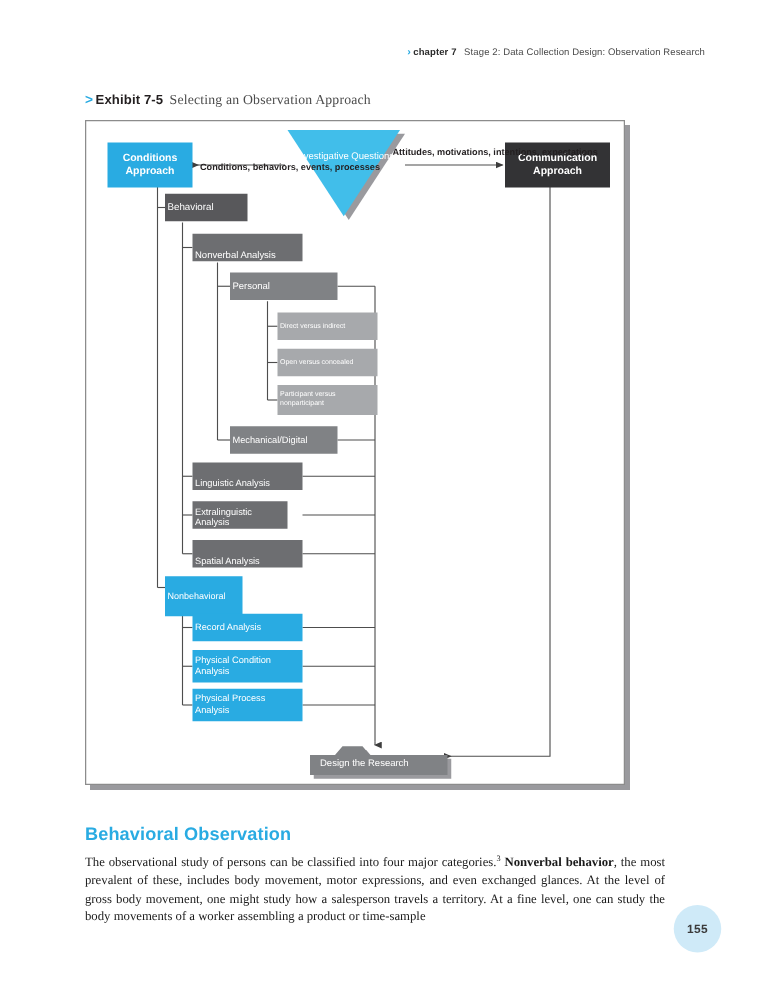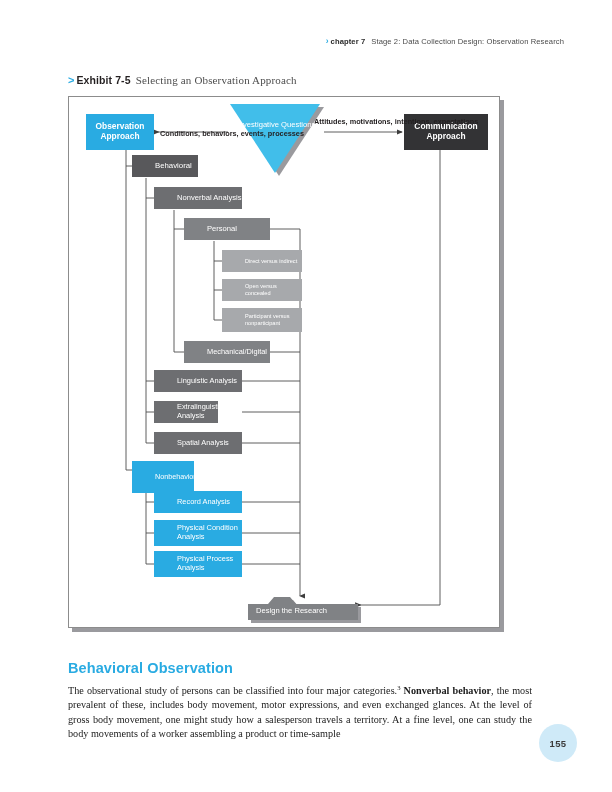"Observation" span.lbl { text: Observation -> Conditions }
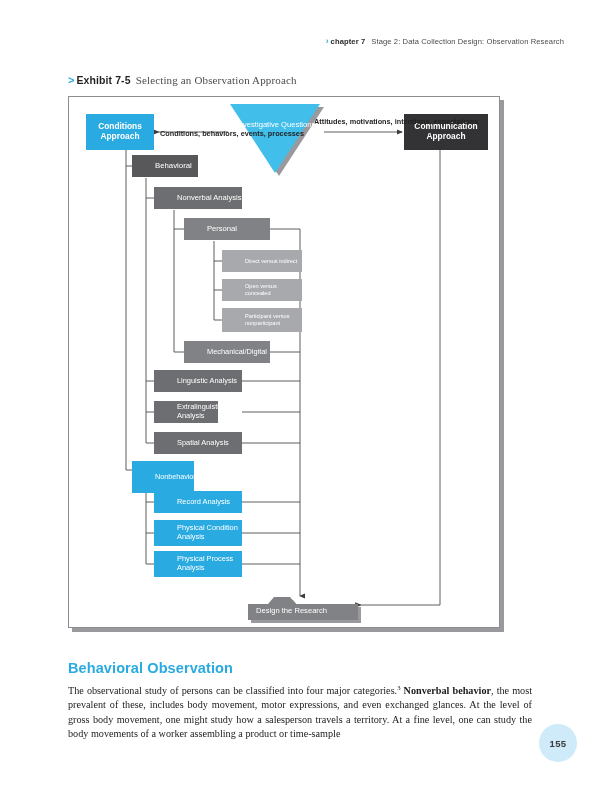"Behavioral" .padleft { padding-left: 23px -> 2px }
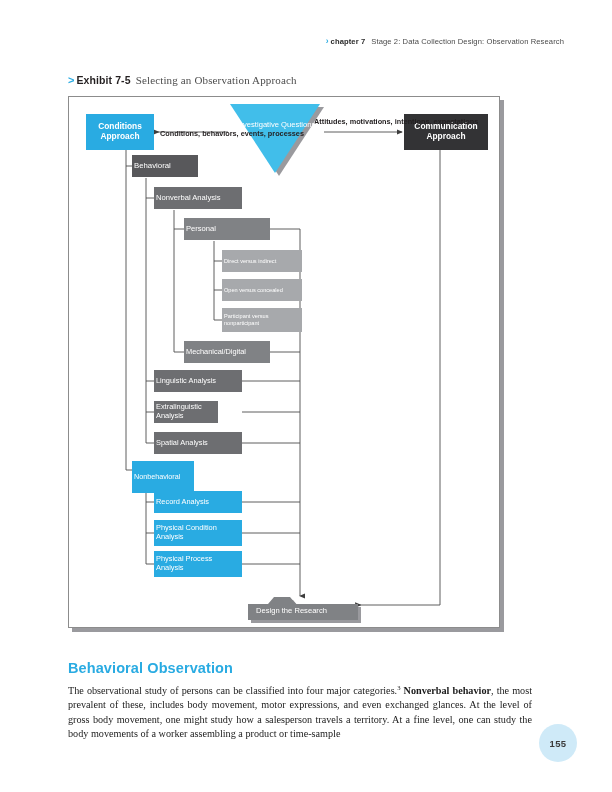"Nonverbal Analysis" .n-gray2 { align-items: none -> flex-end }
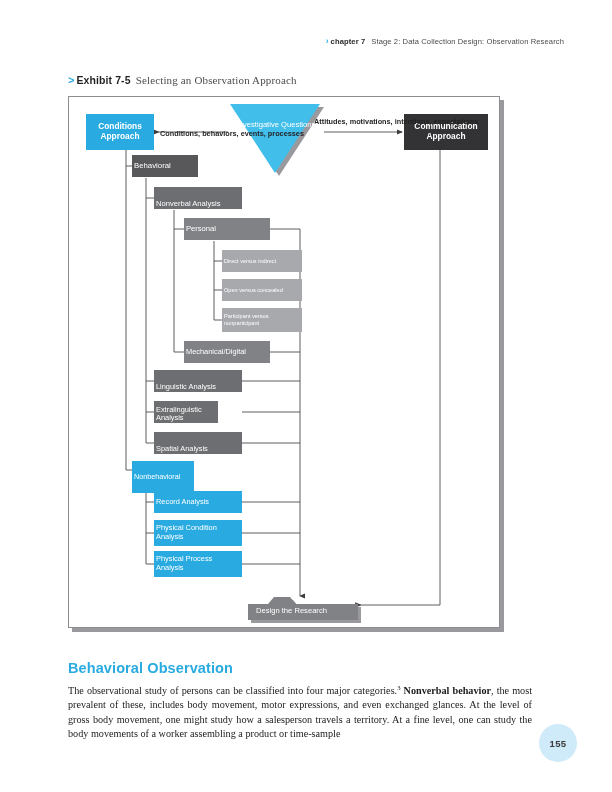"Extralinguistic Analysis" div.node { width: 64px -> 76px }
